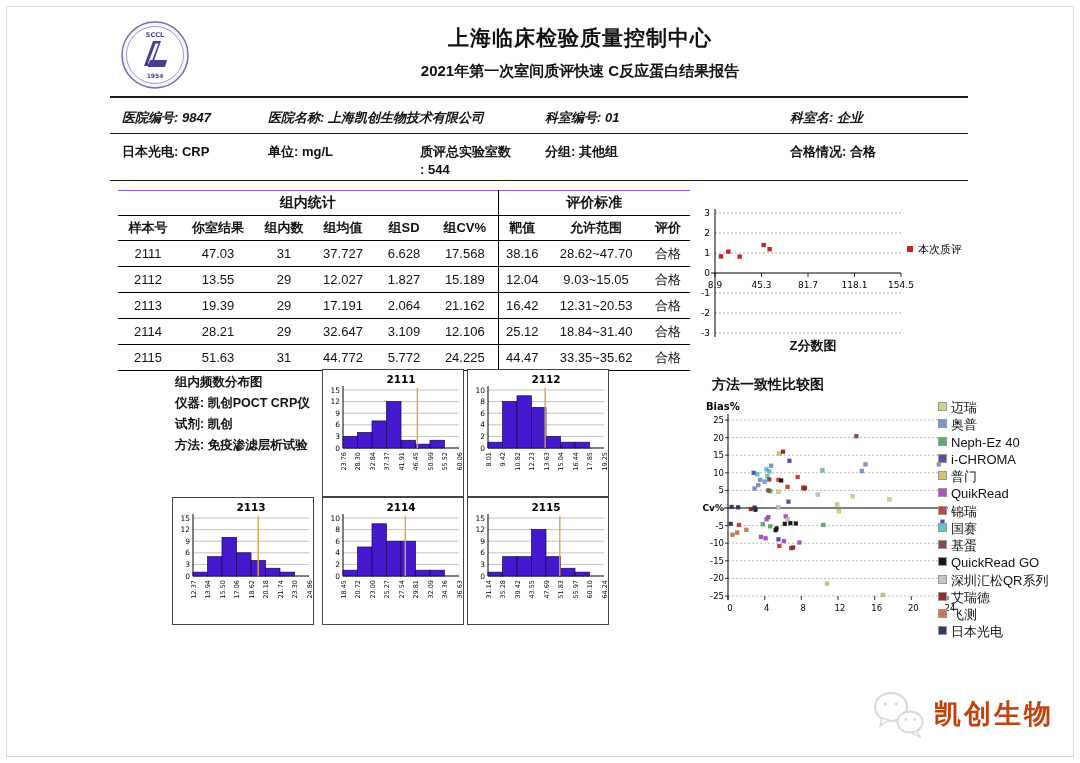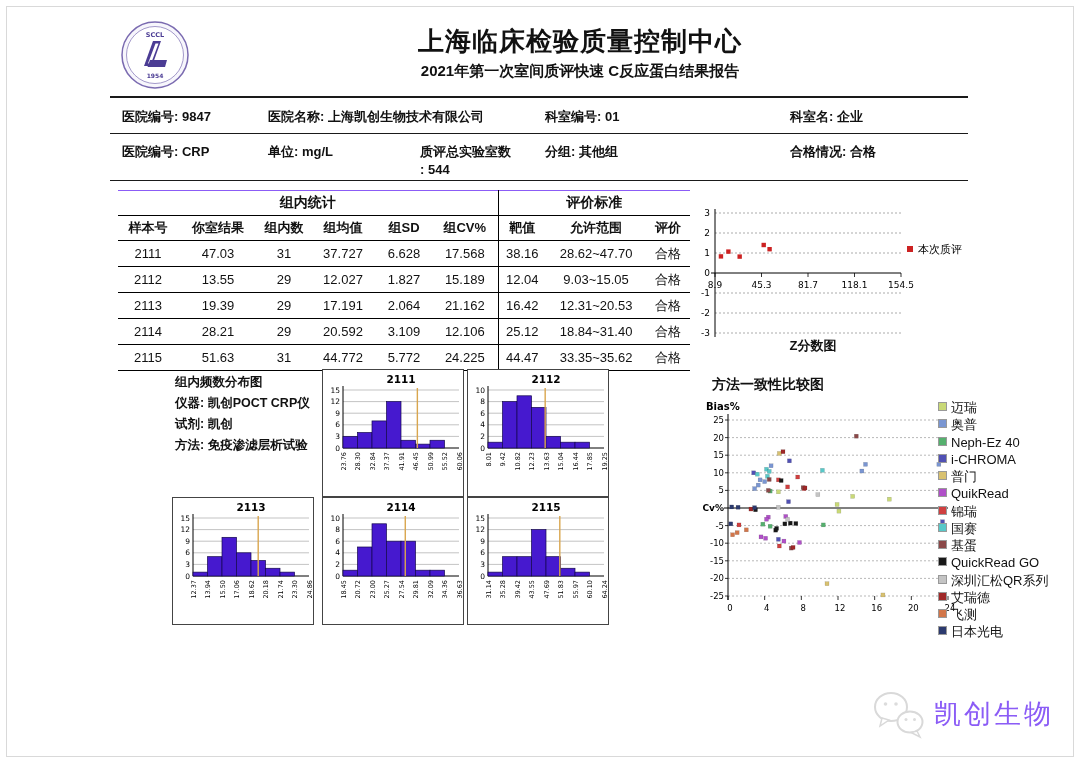"上海临床检验质量控制中心" #main-title { font-size: 26px -> 21px }
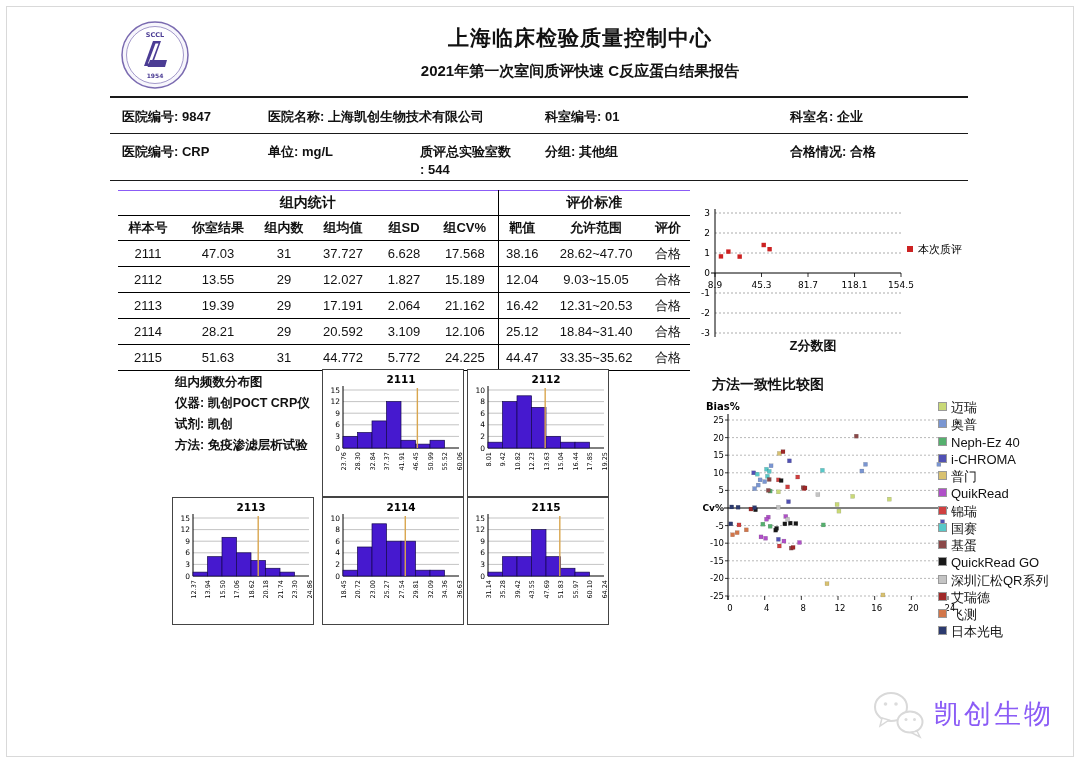"医院编号: 9847" #info-row-0 { align-items: center -> flex-end; font-style: none -> italic; top: 100px -> 94px }
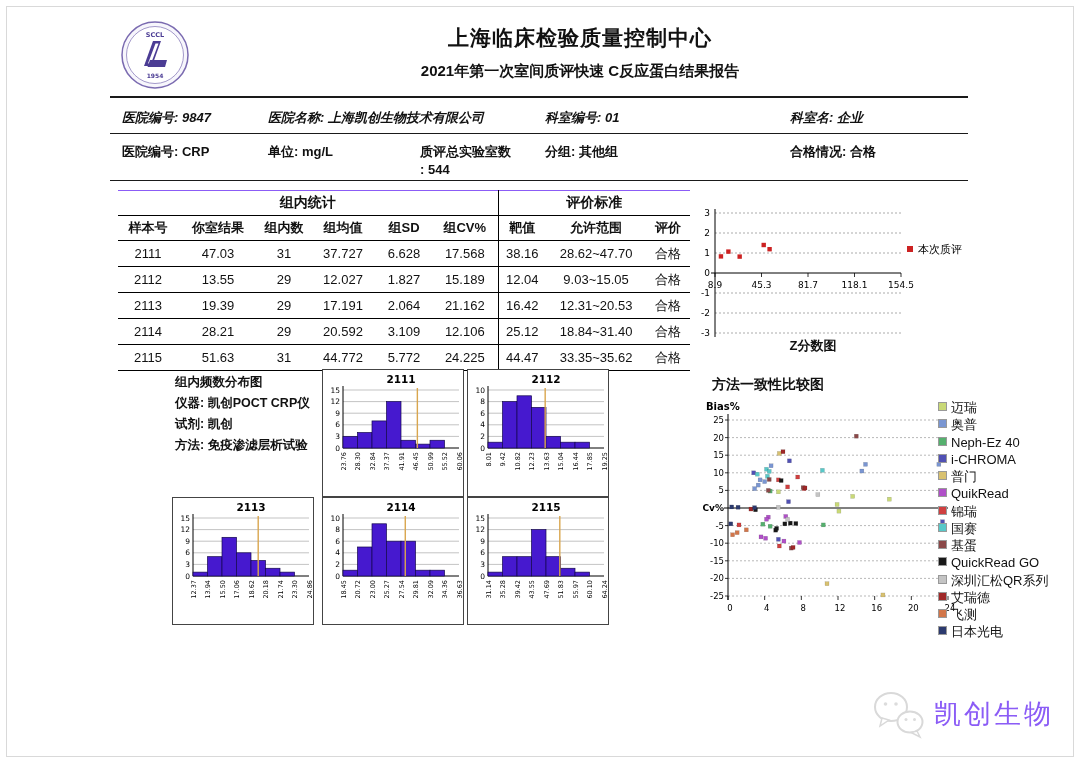"医院编号: CRP" div.info-item { text: 医院编号 -> 日本光电 }
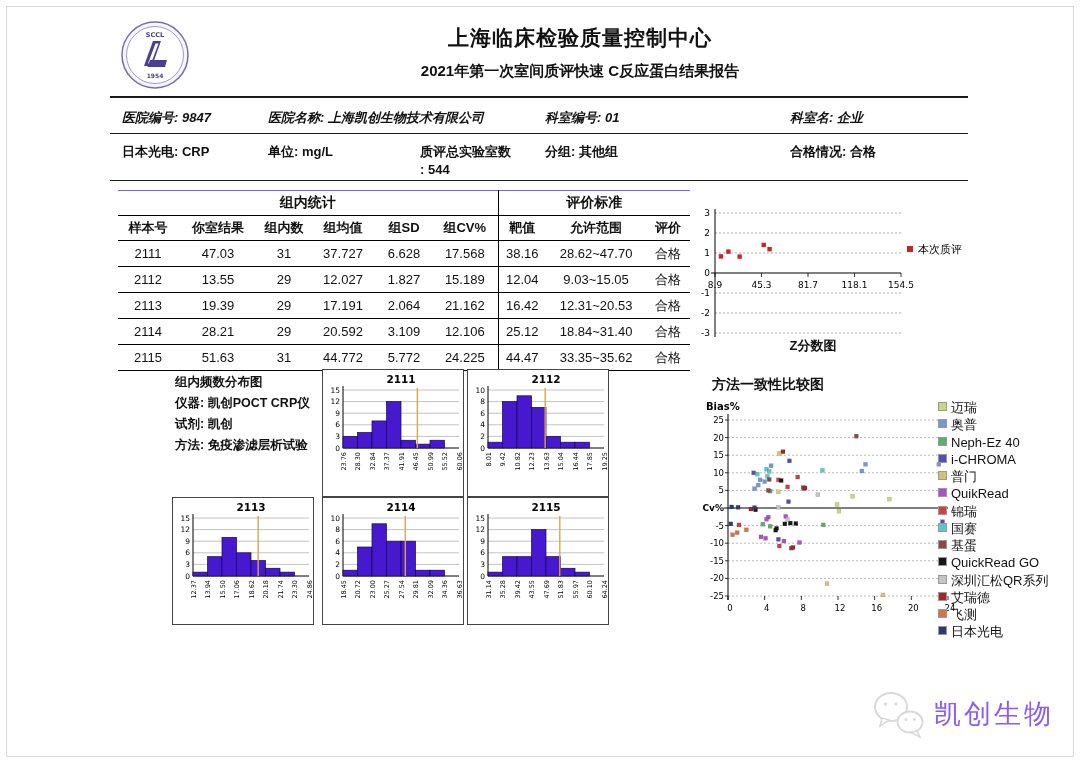"20.592" td { text: 20.592 -> 32.647 }
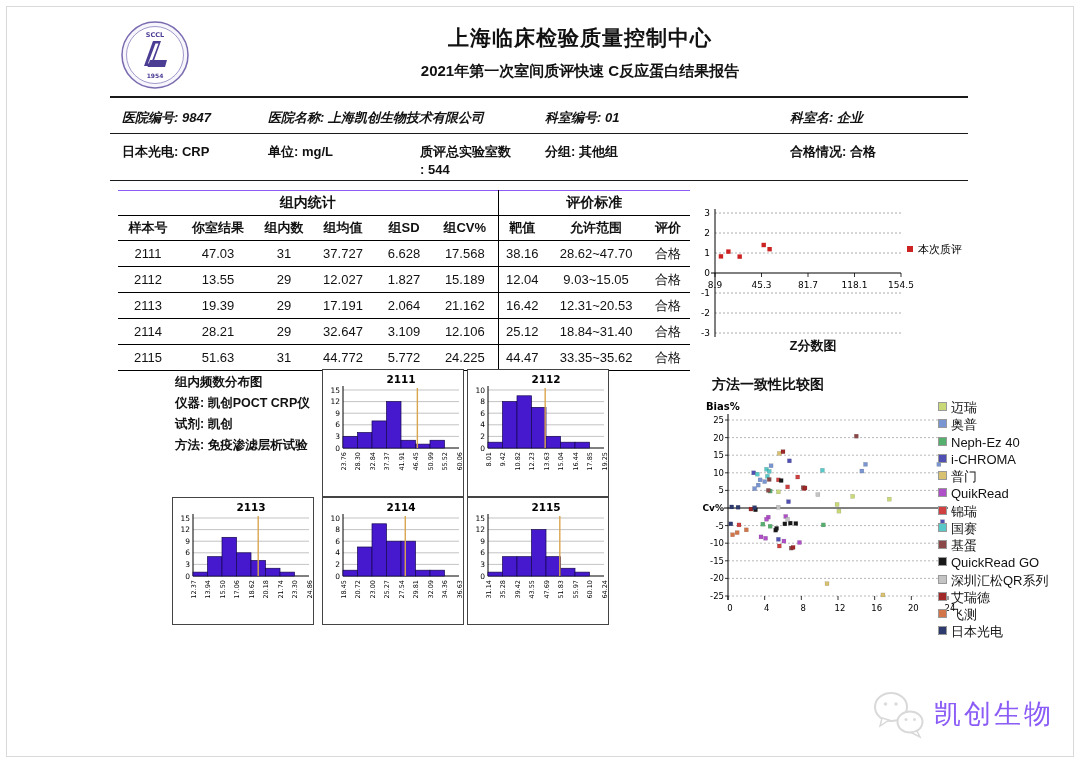"凯创生物" #watermark-text { color: #8b5cf6 -> #c2410c; font-weight: normal -> bold }
